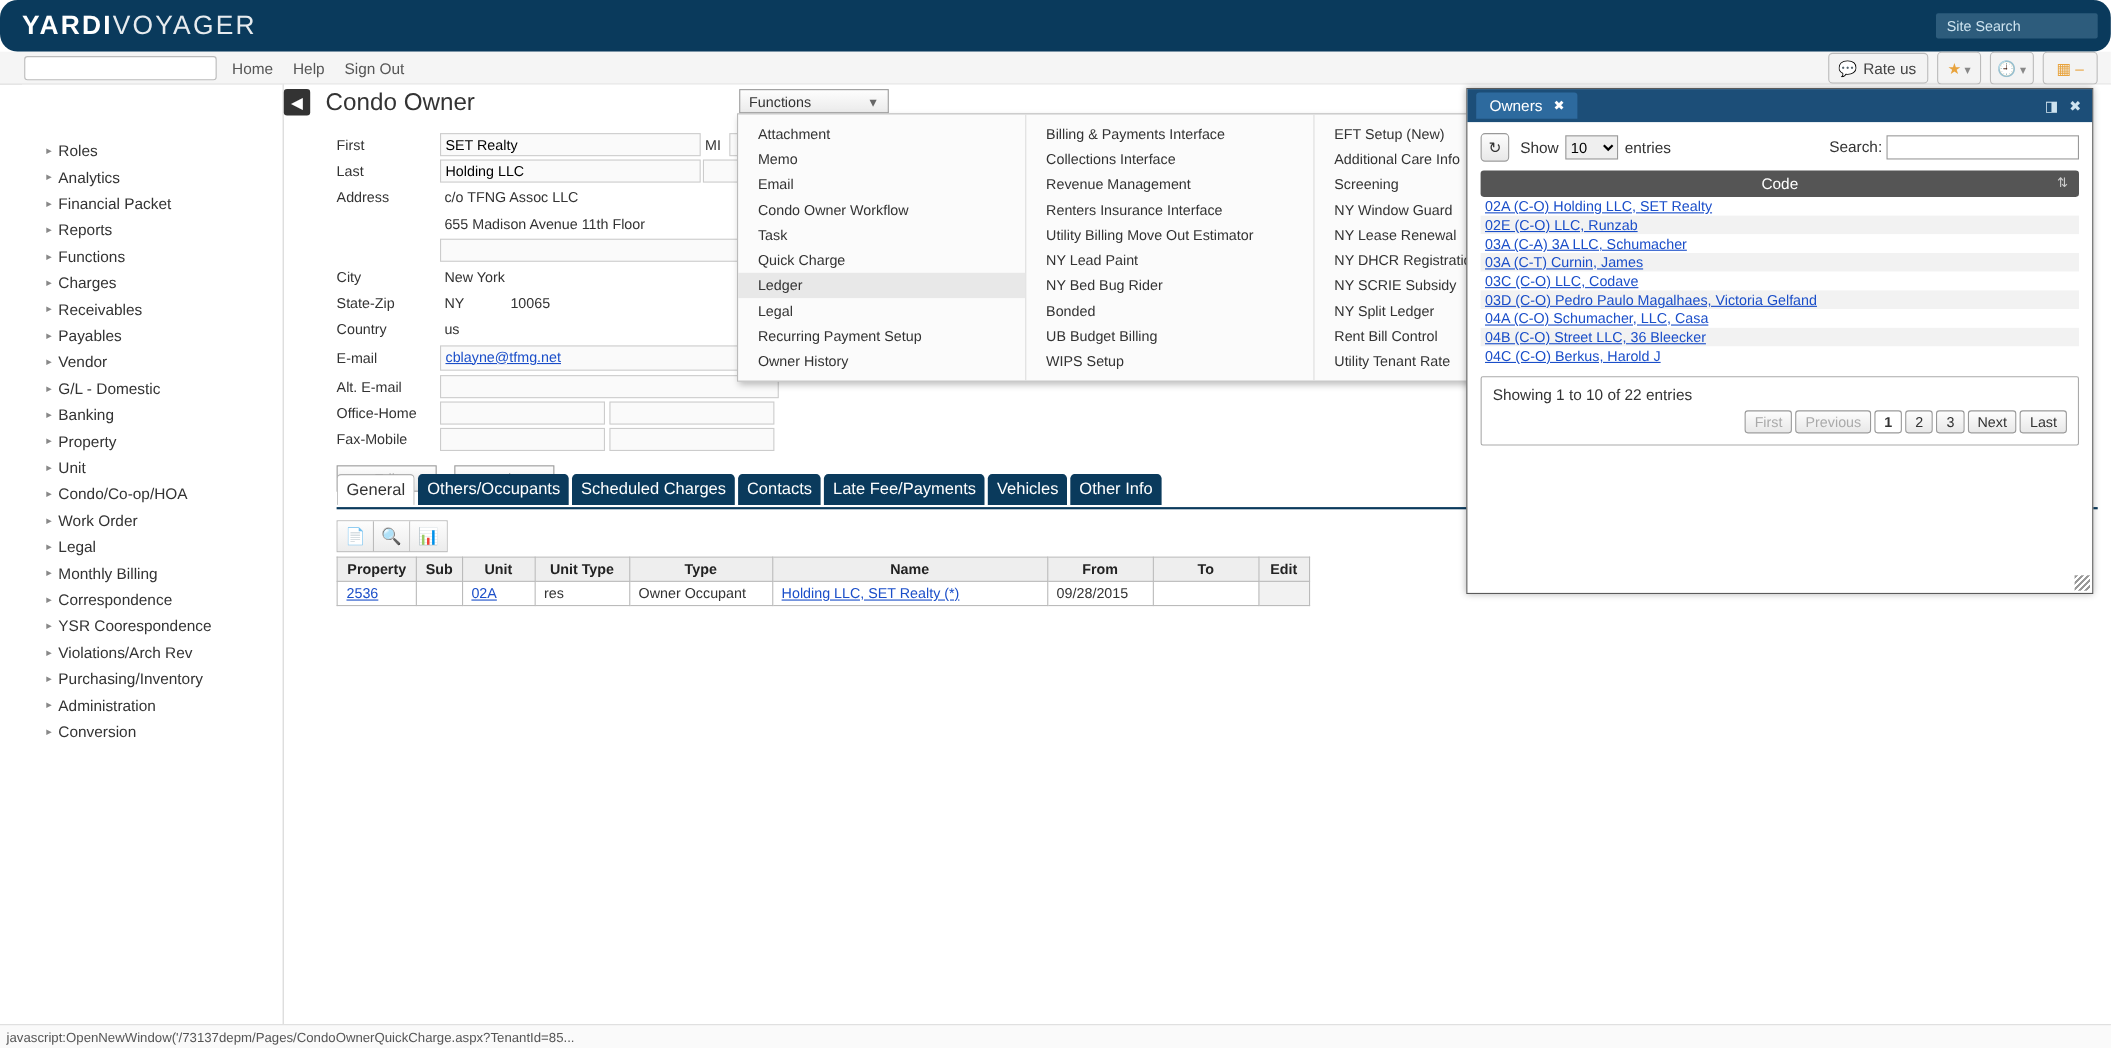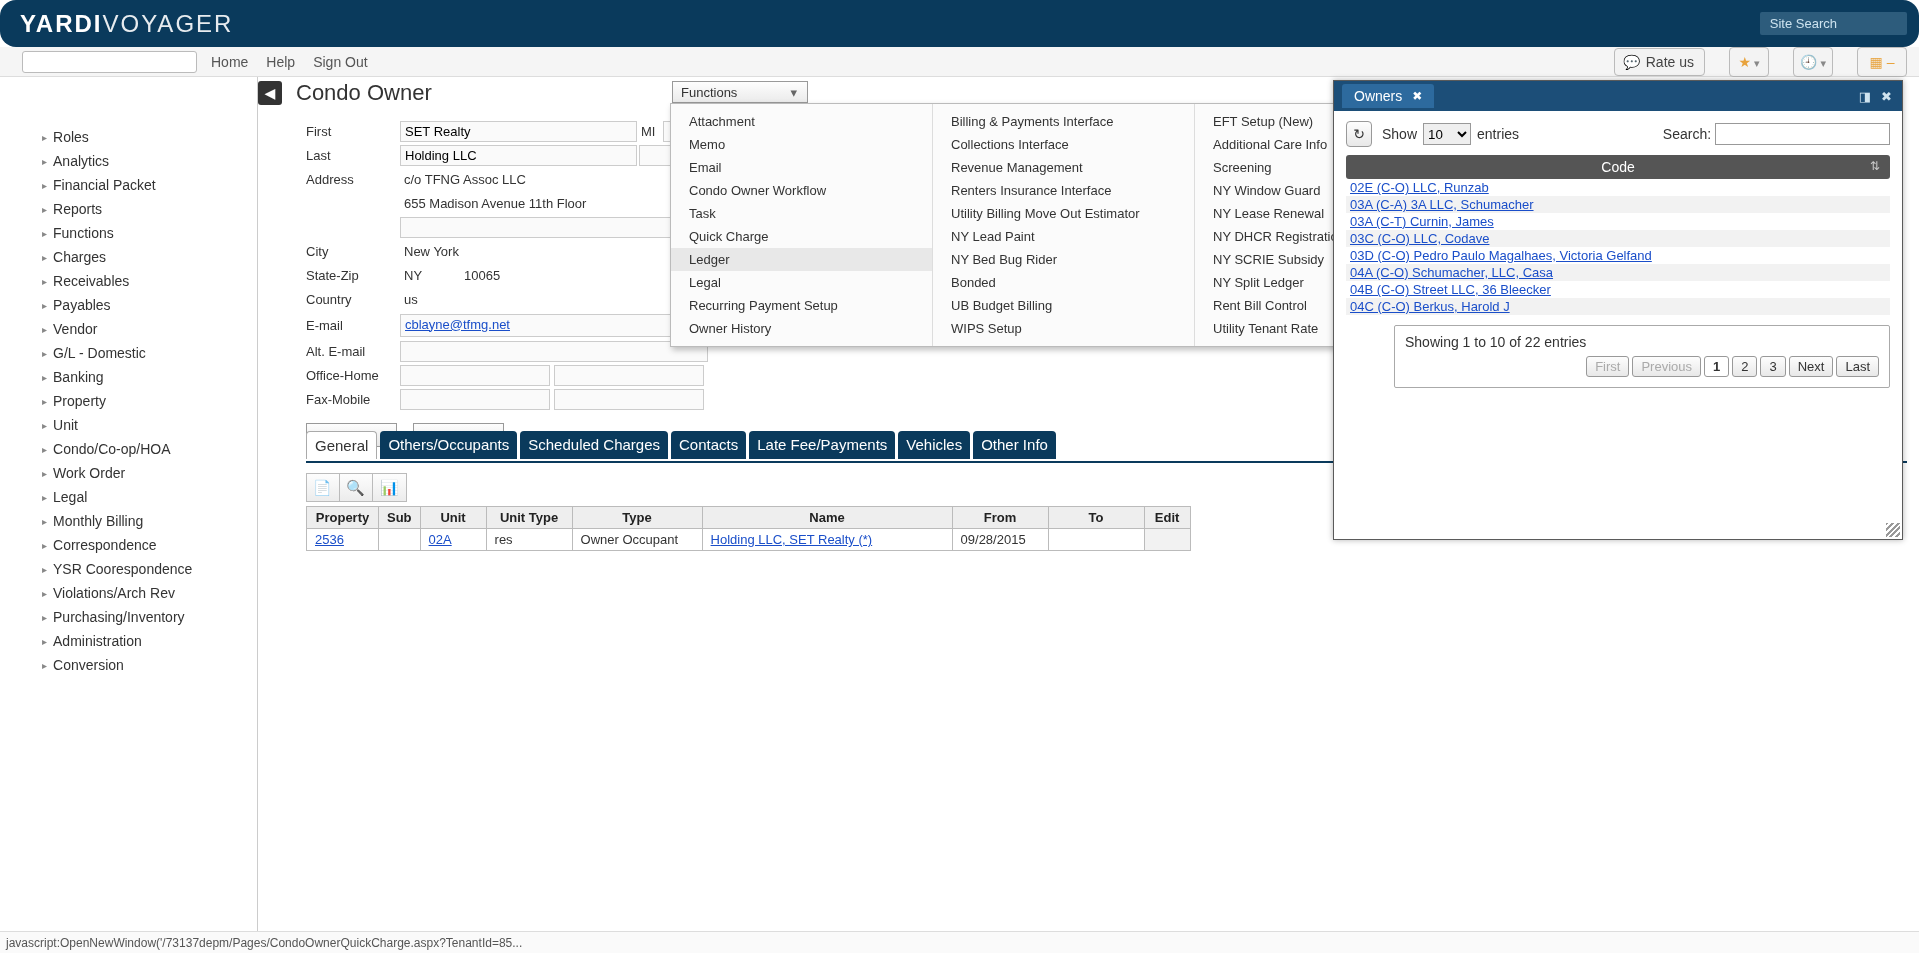"Rate us" .menubar-right { gap: 24px -> 8px }
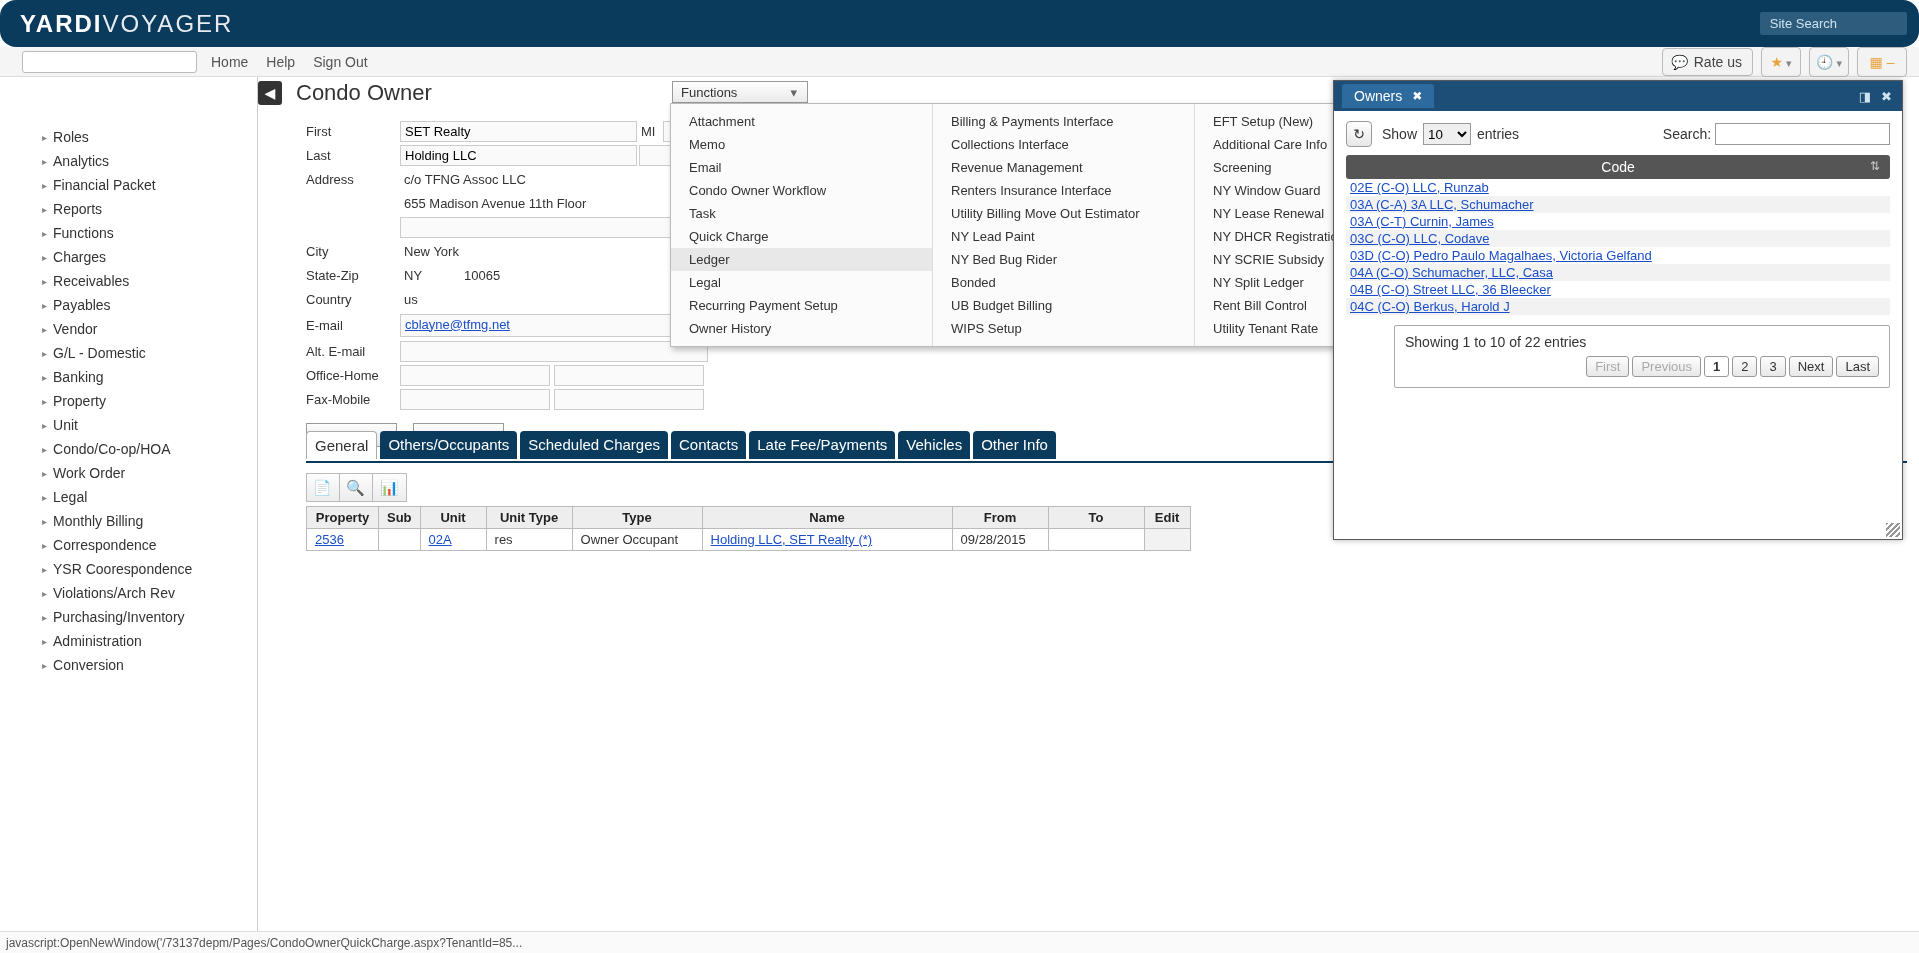"02A (C-O) Holding LLC, SET" div.owner-row { html: none -> <div><a>02A (C-O) Holding LLC, SET Realty</a></div> }
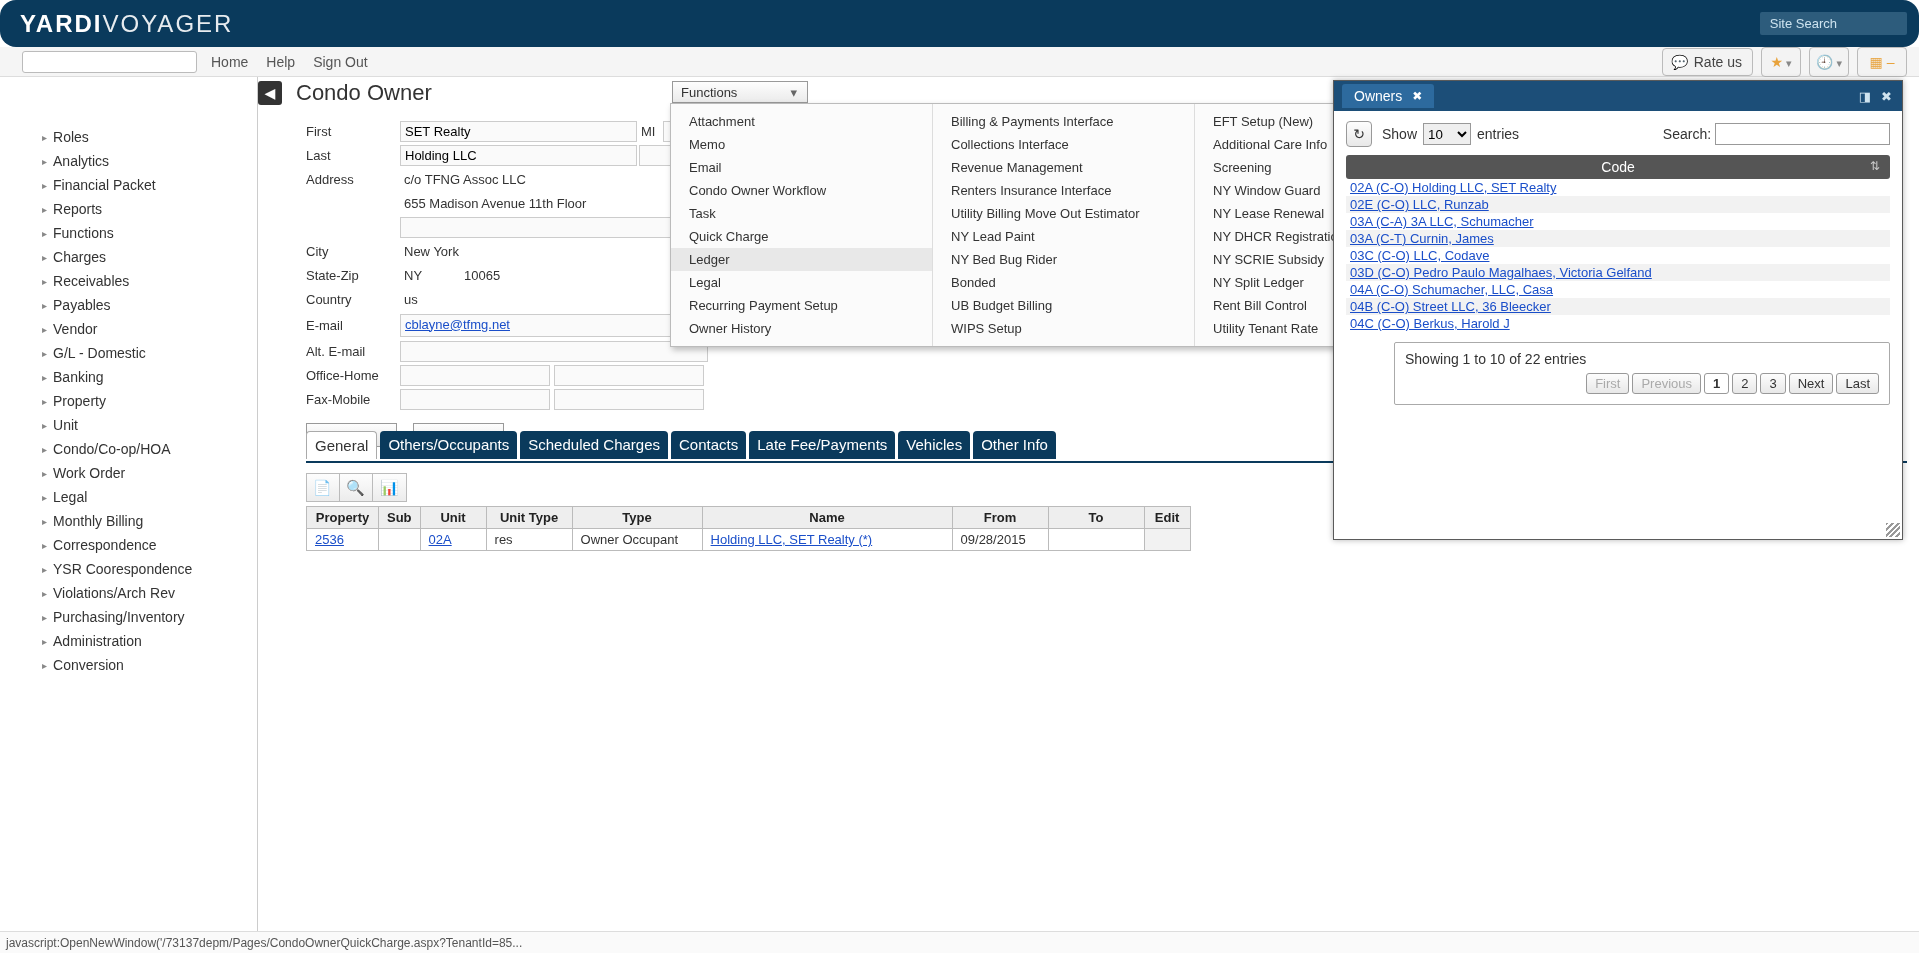"Showing 1 to 10 of" .owners-footer { margin-left: 48px -> none }
